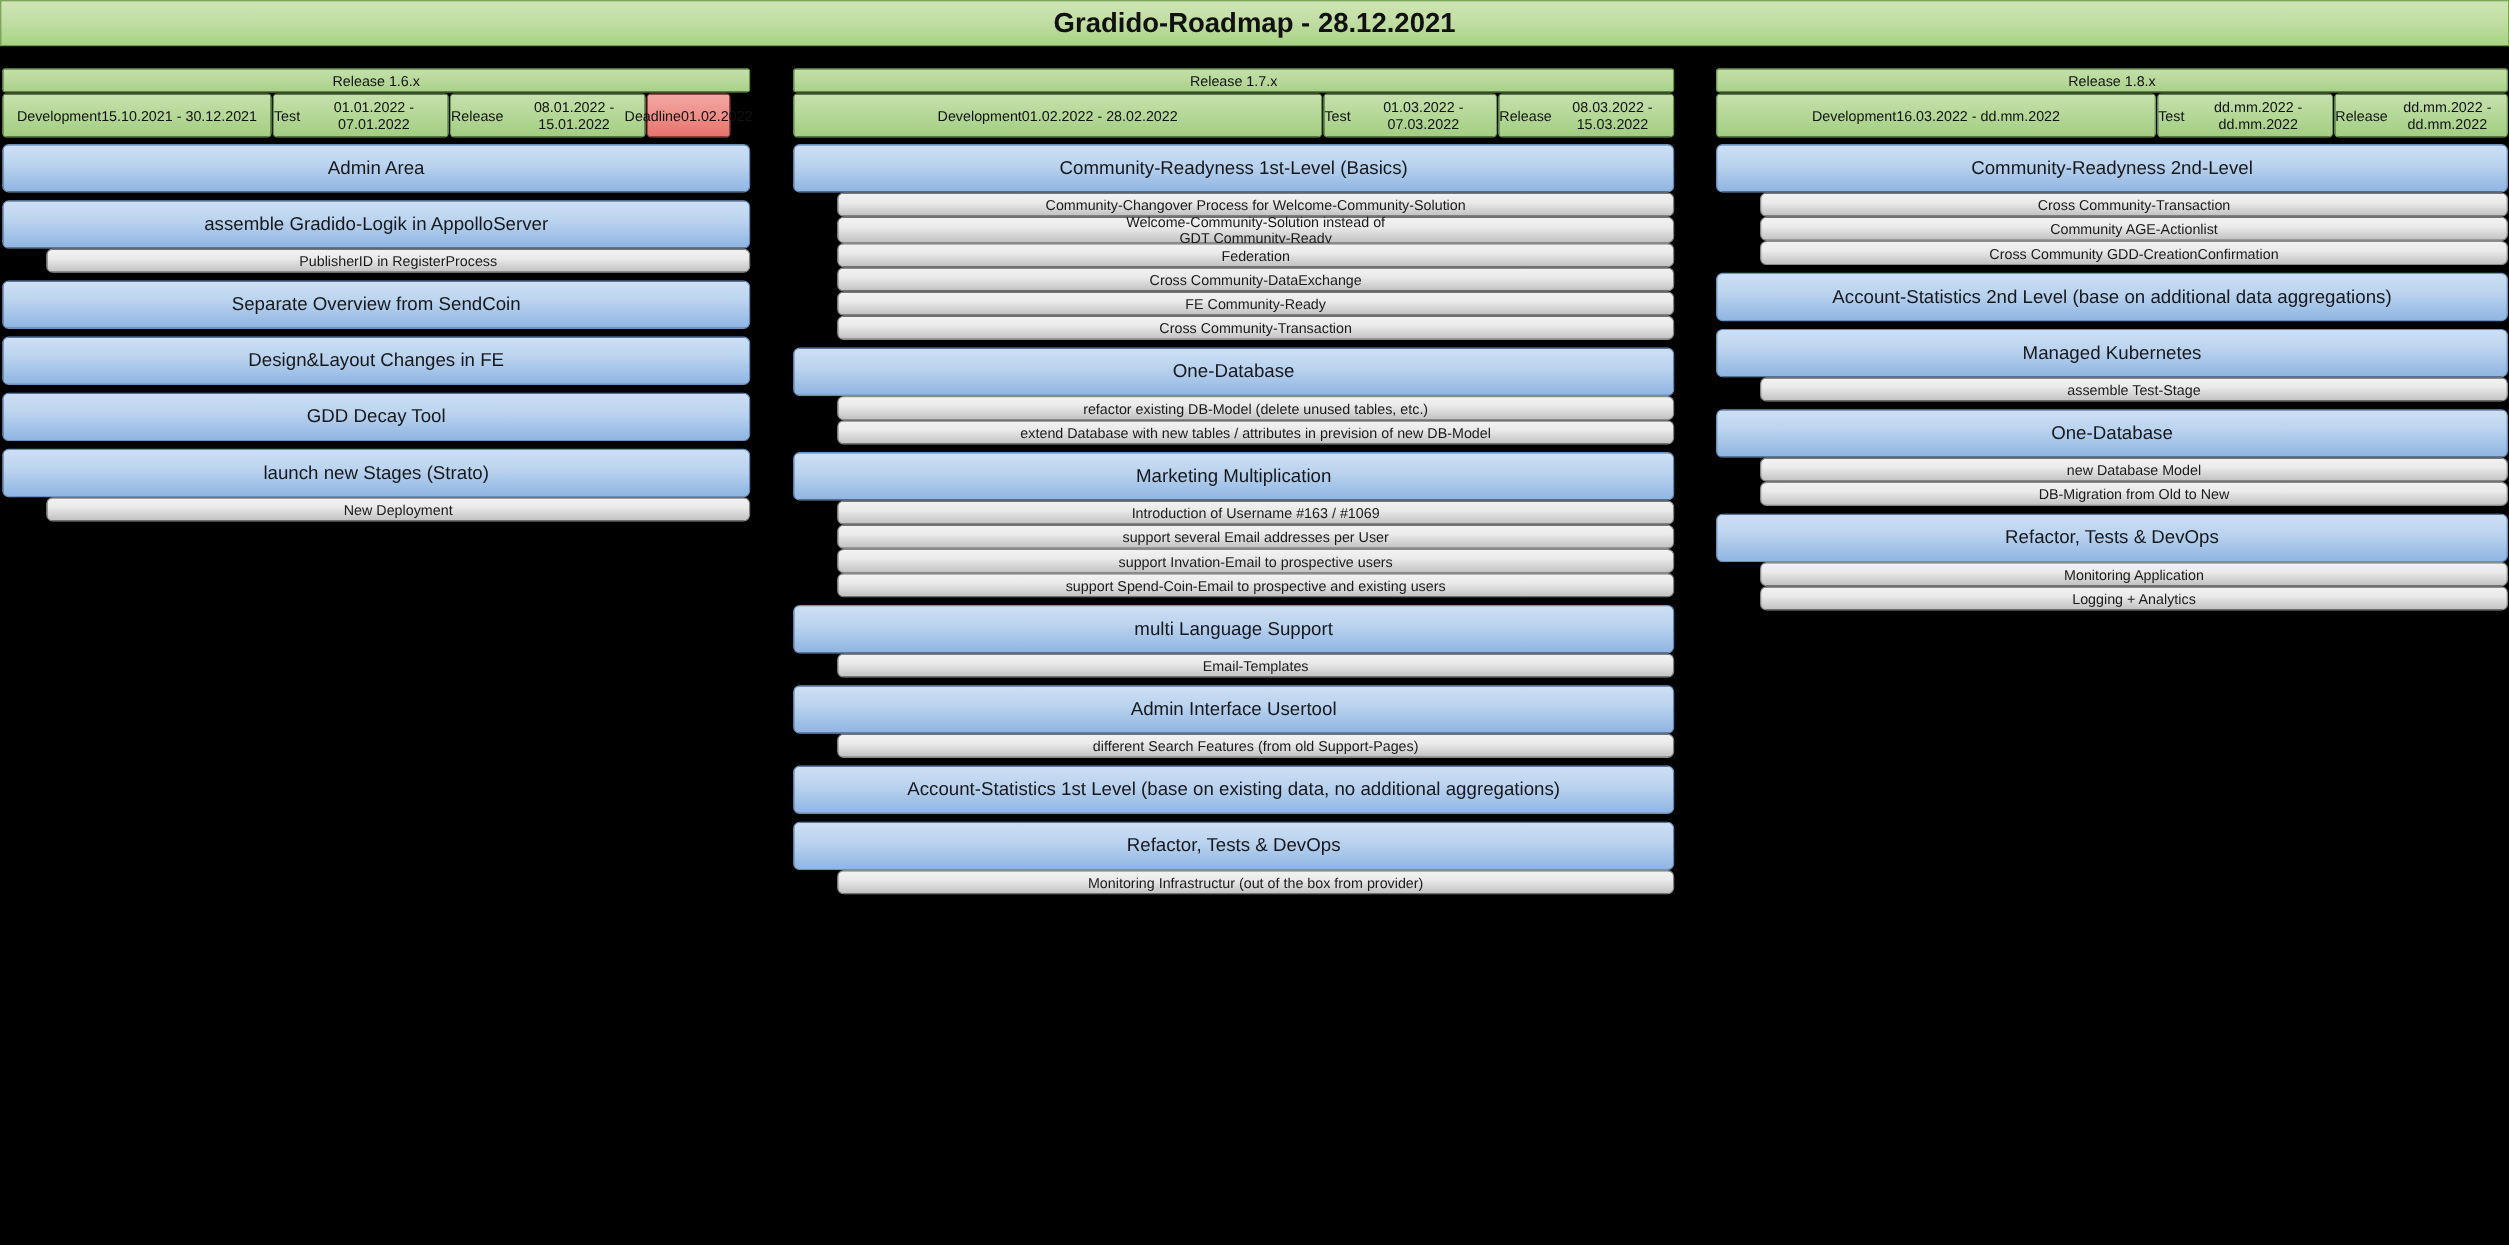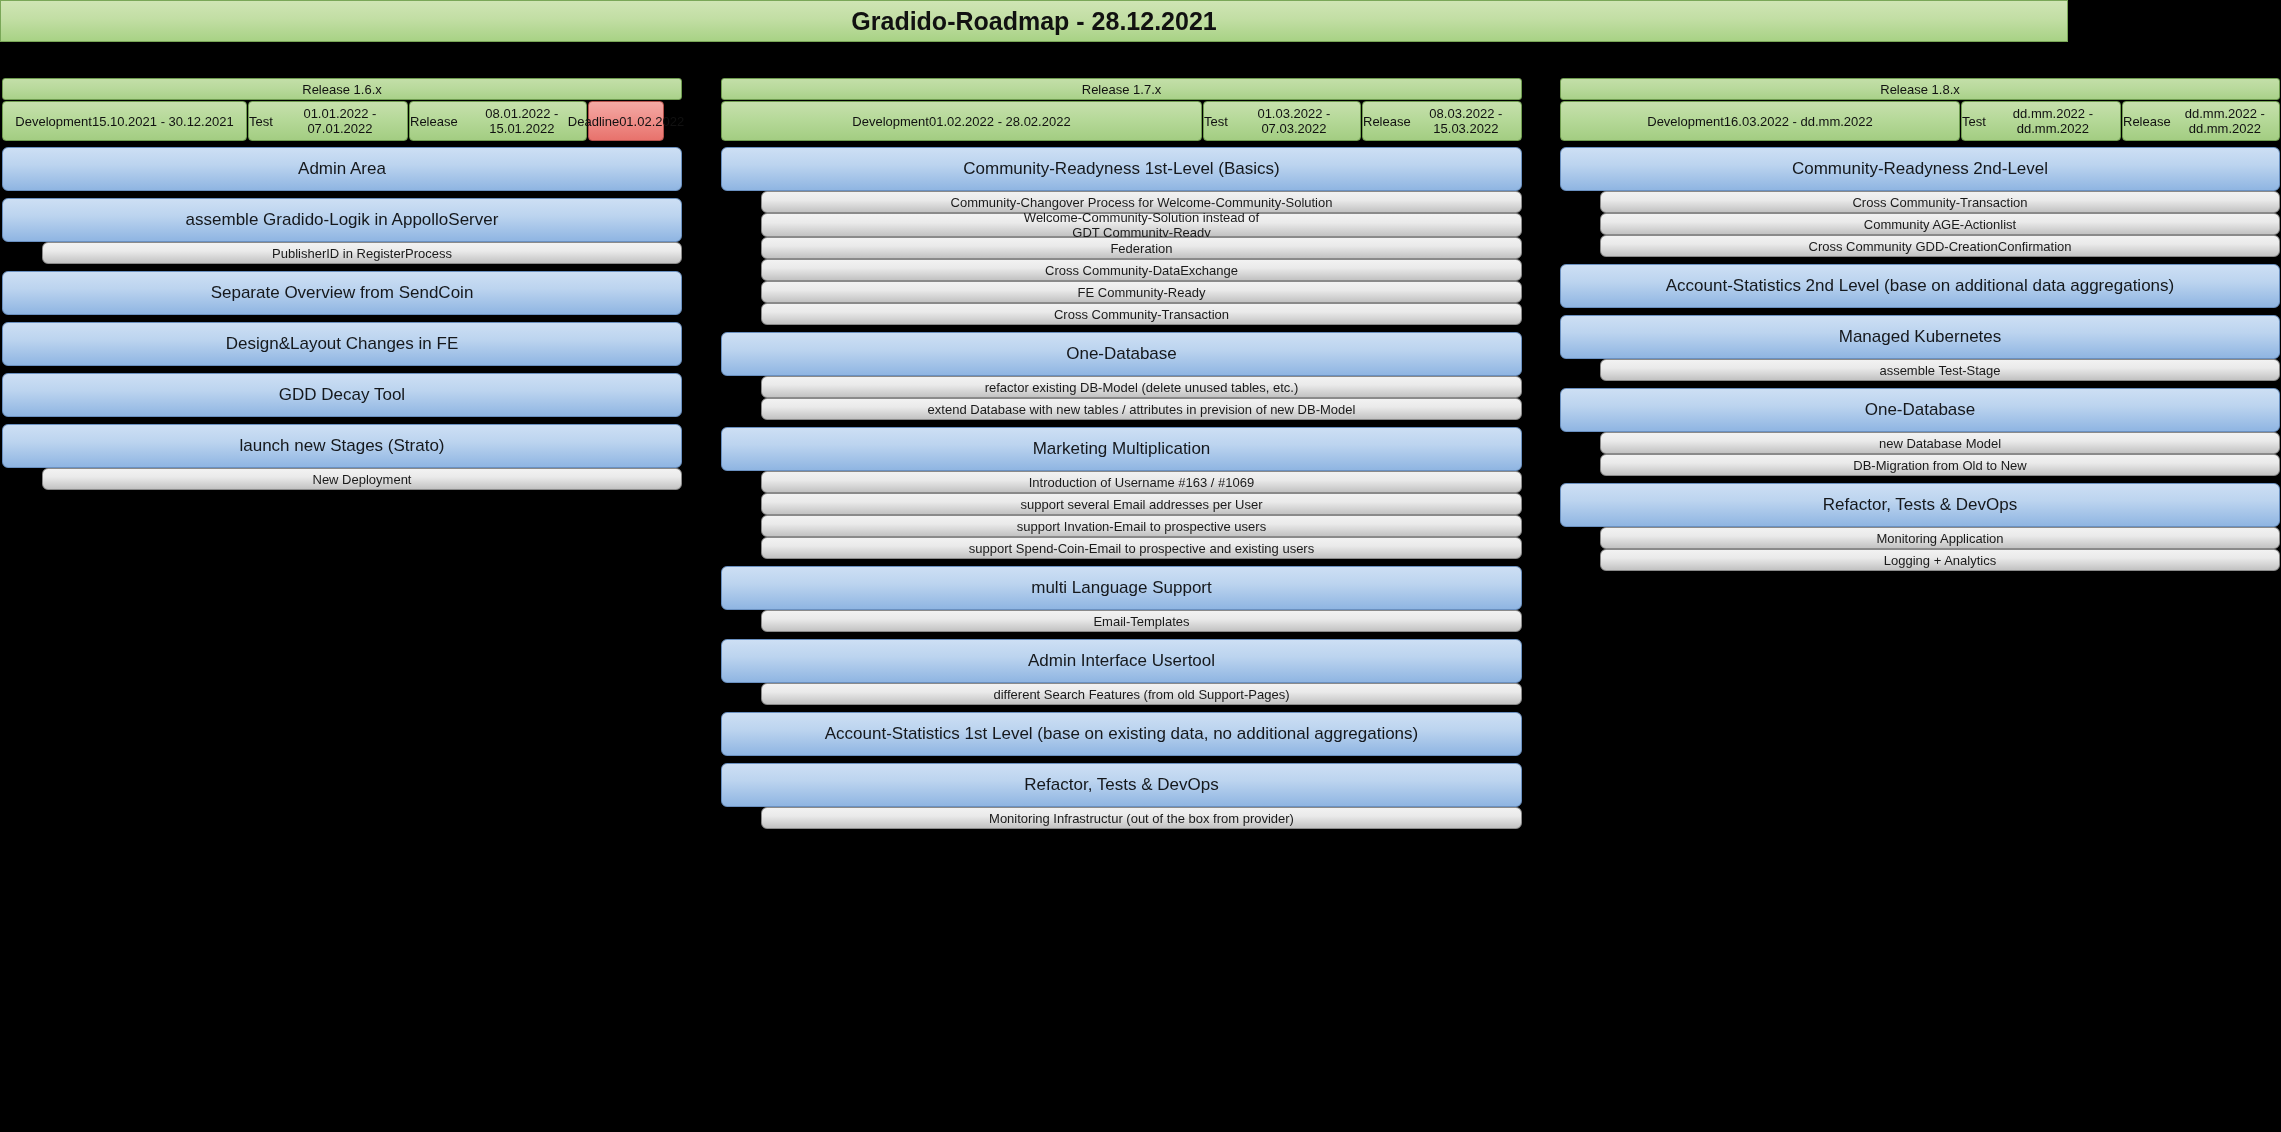"Gradido-Roadmap - 28.12.2021" .title-bar { width: 2068px -> 2281px }
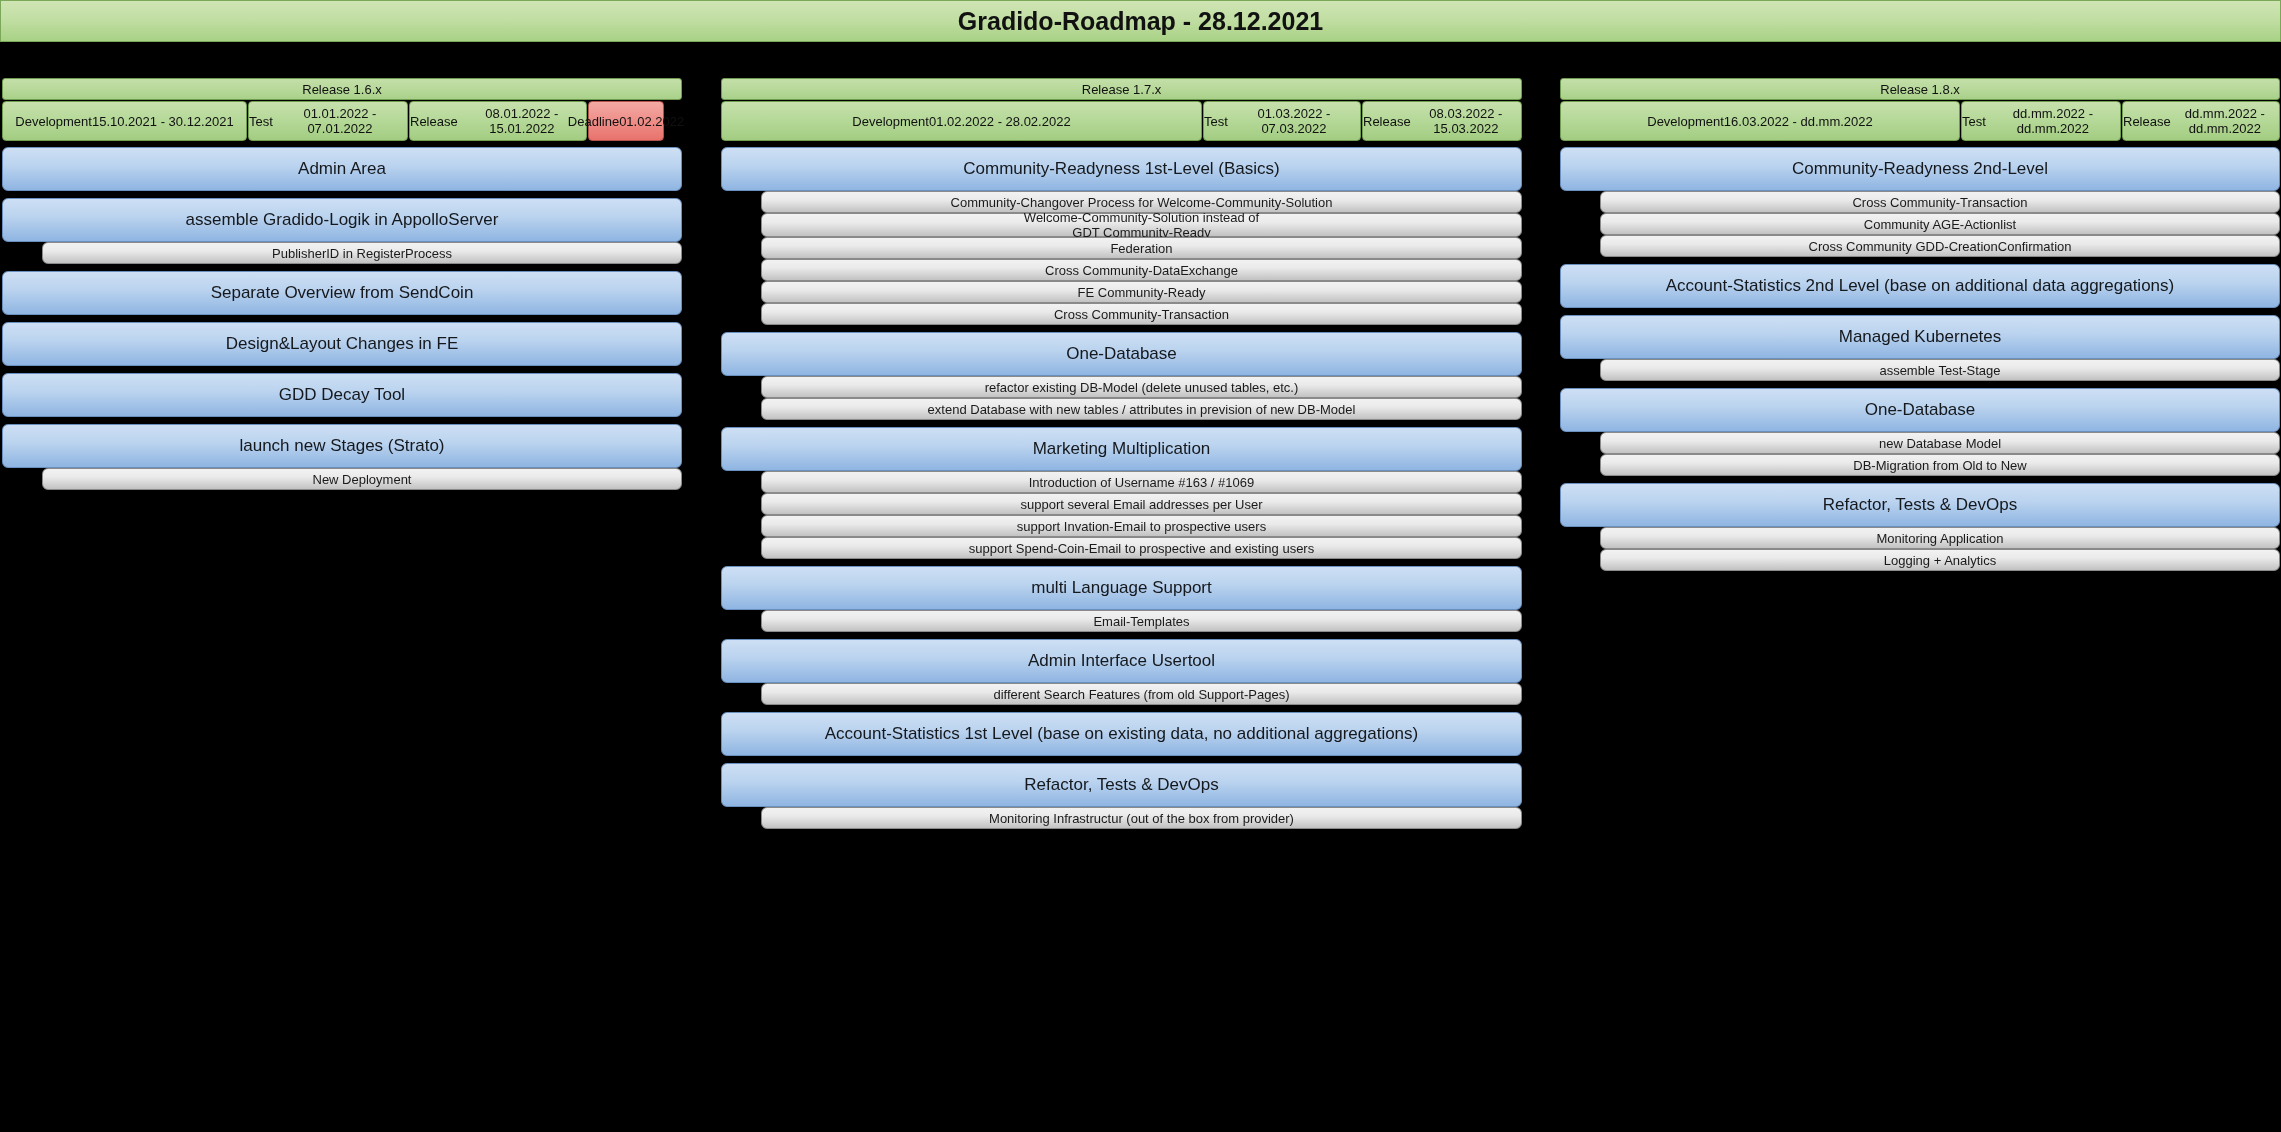"Release 1.6.x" .column { top: 78px -> 62px }
